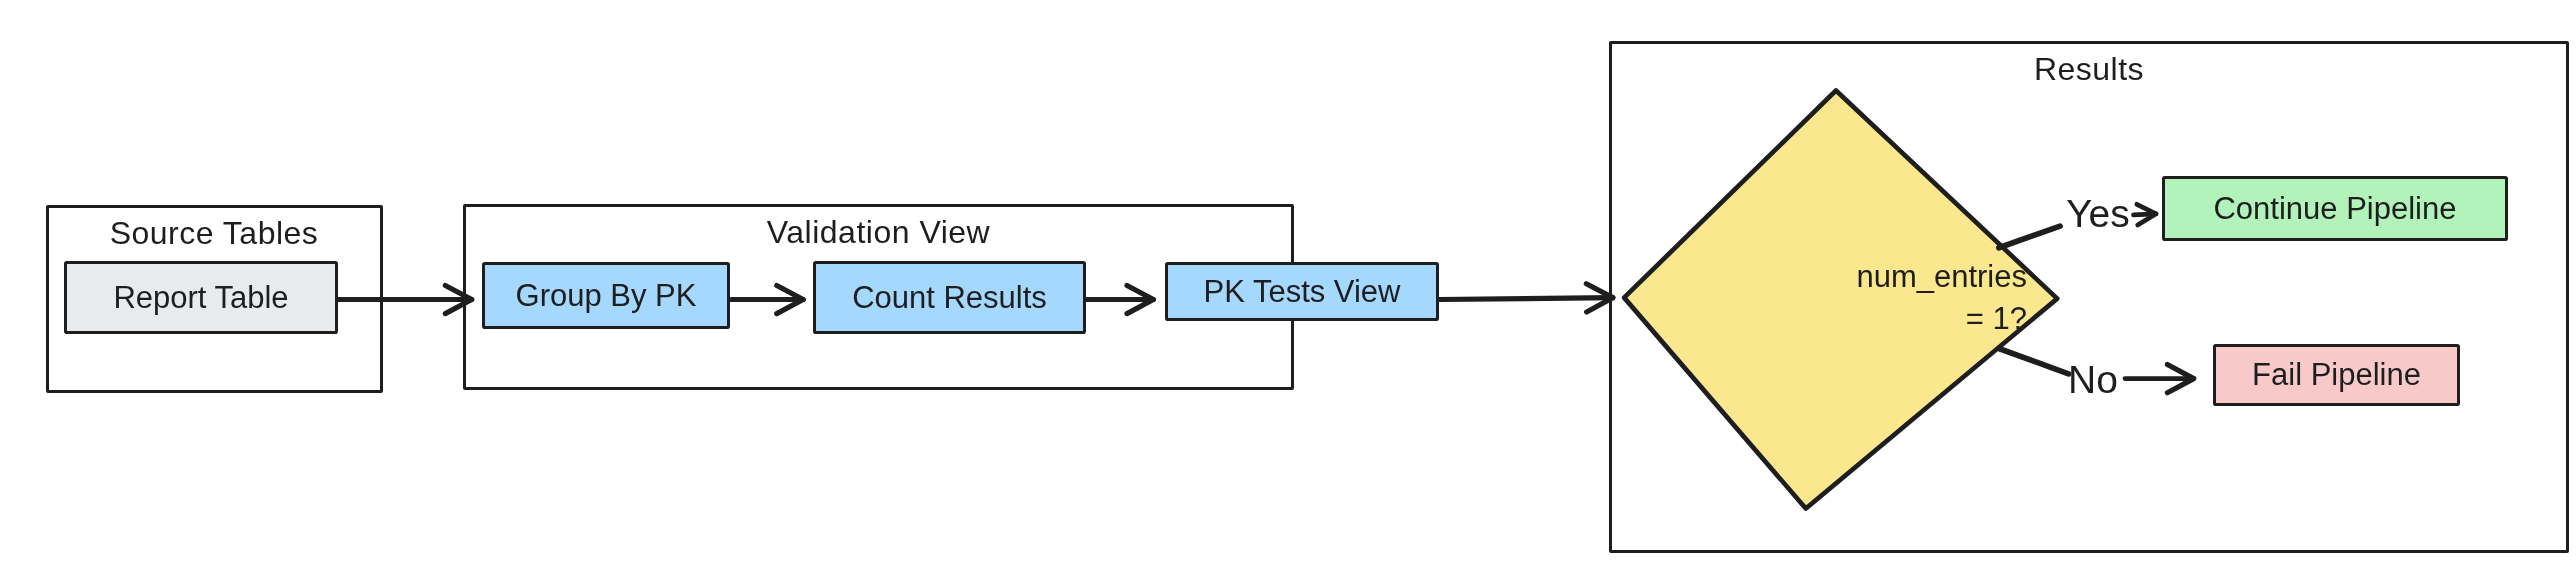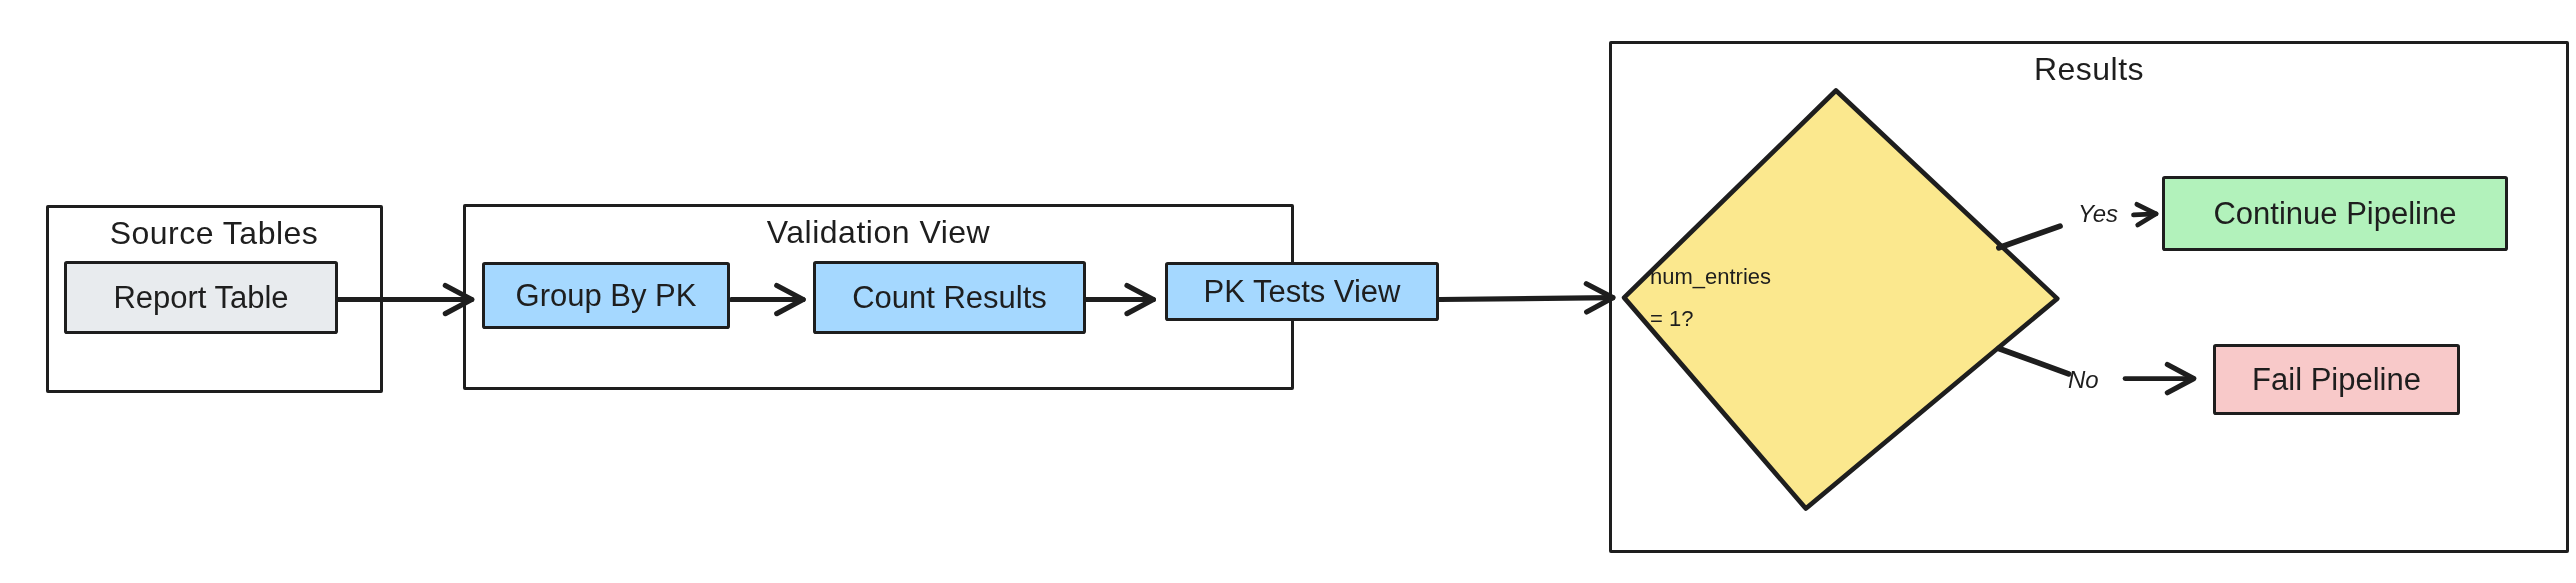"Yes" .edge-label { font-size: 24px -> 39px; font-style: italic -> none }
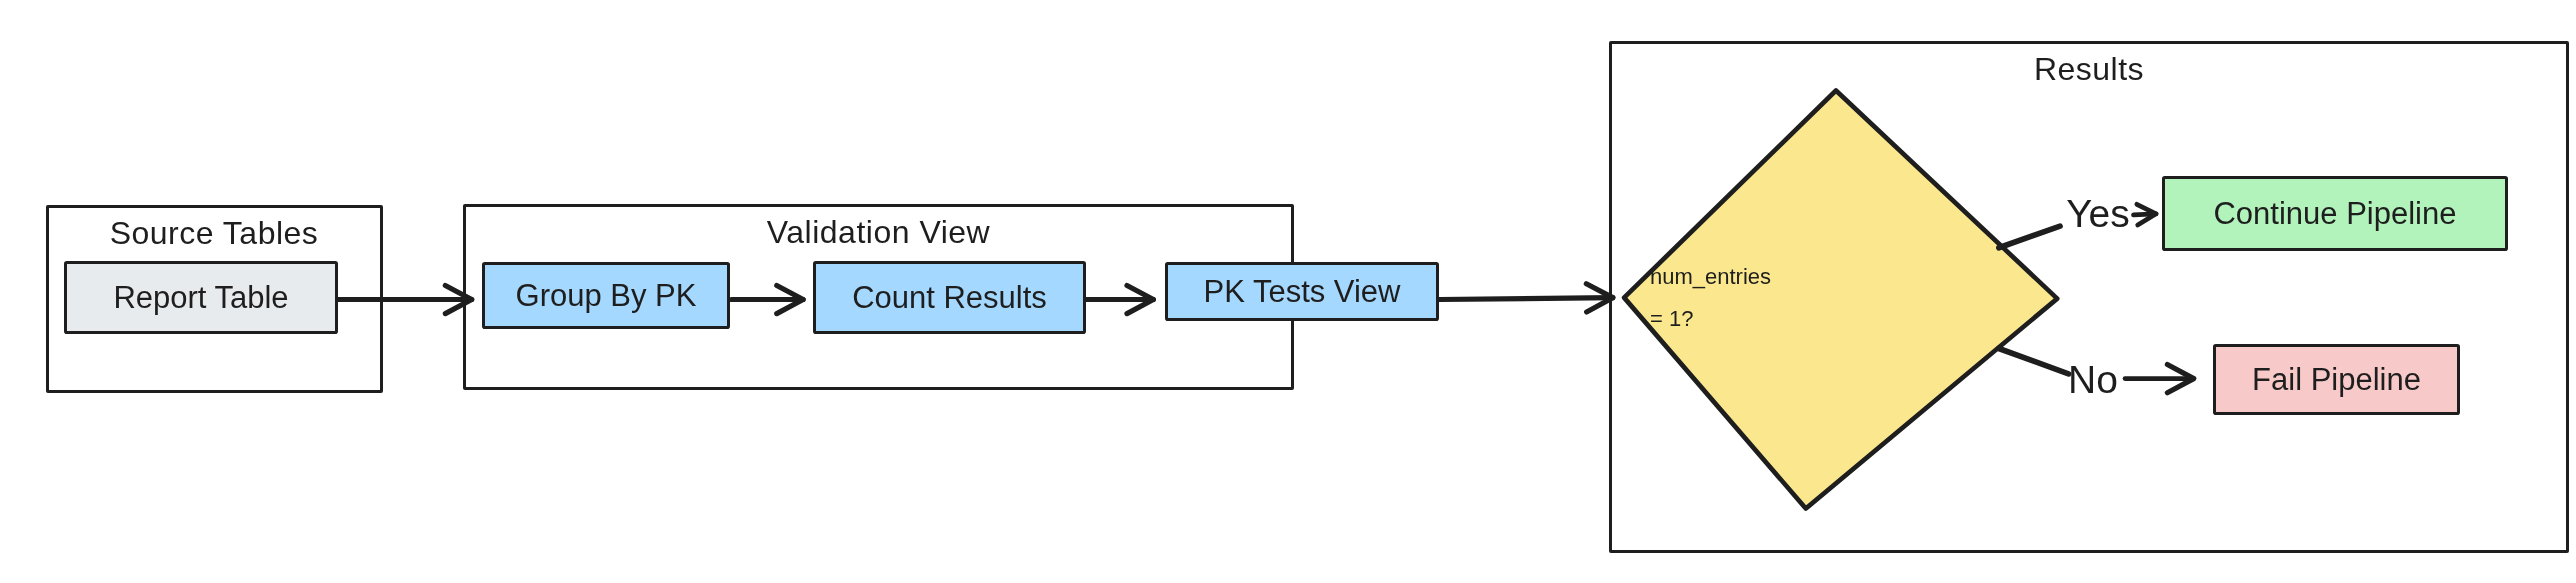"Continue Pipeline" div.node { height: 75px -> 65px }
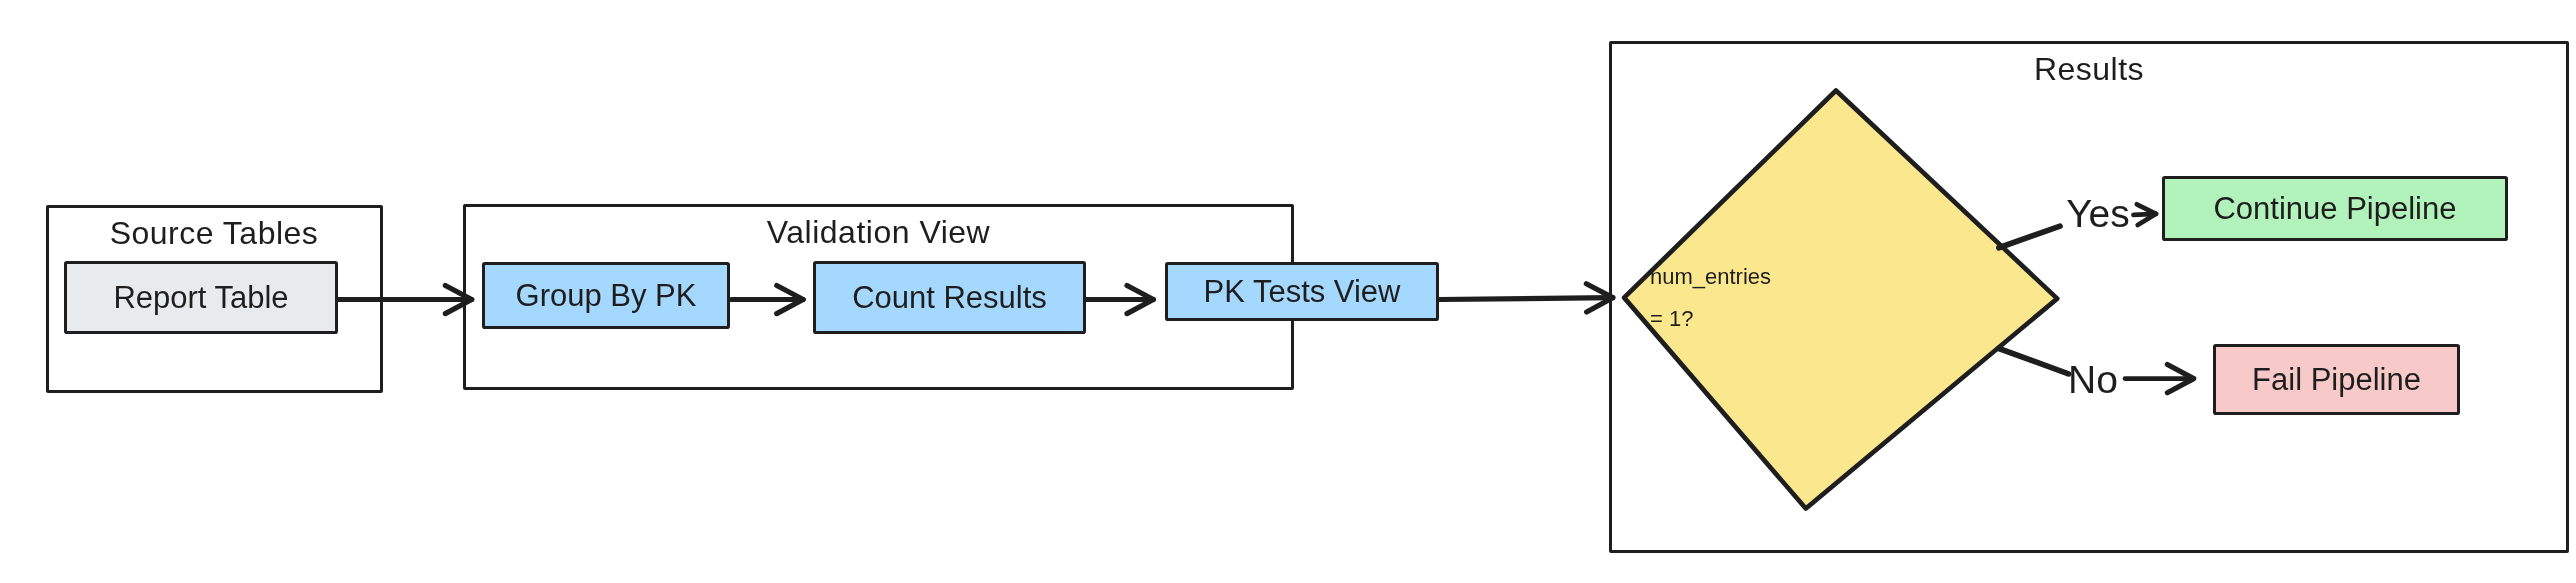"num_entries" .decision-text { font-size: 22px -> 31px; text-align: left -> right }
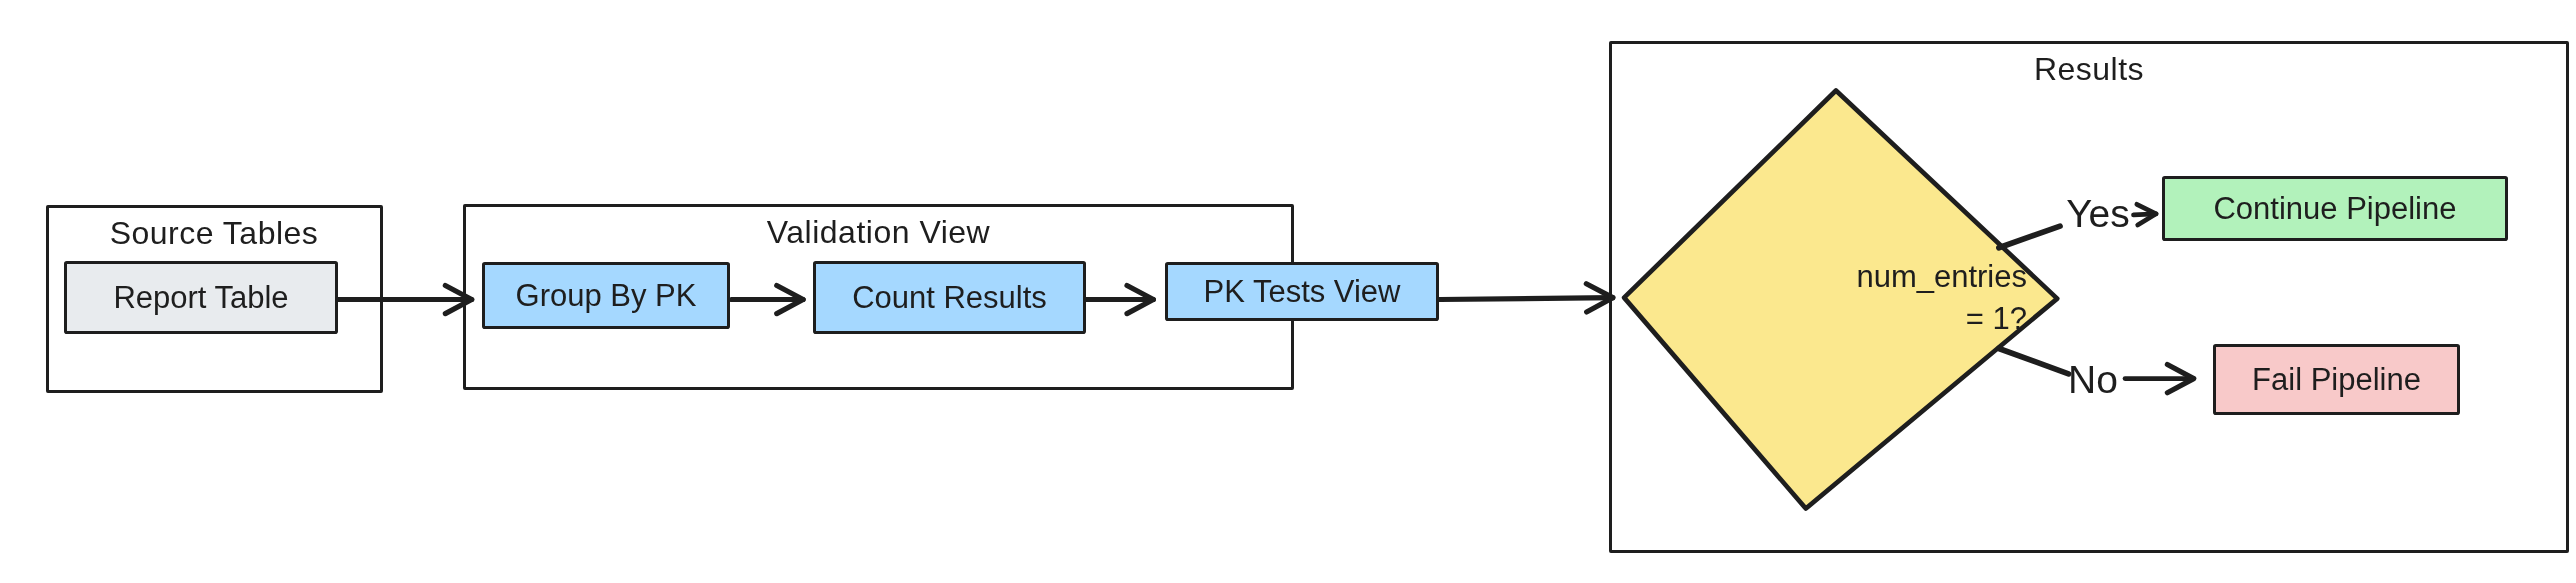"Fail Pipeline" div.node { height: 71px -> 62px }
